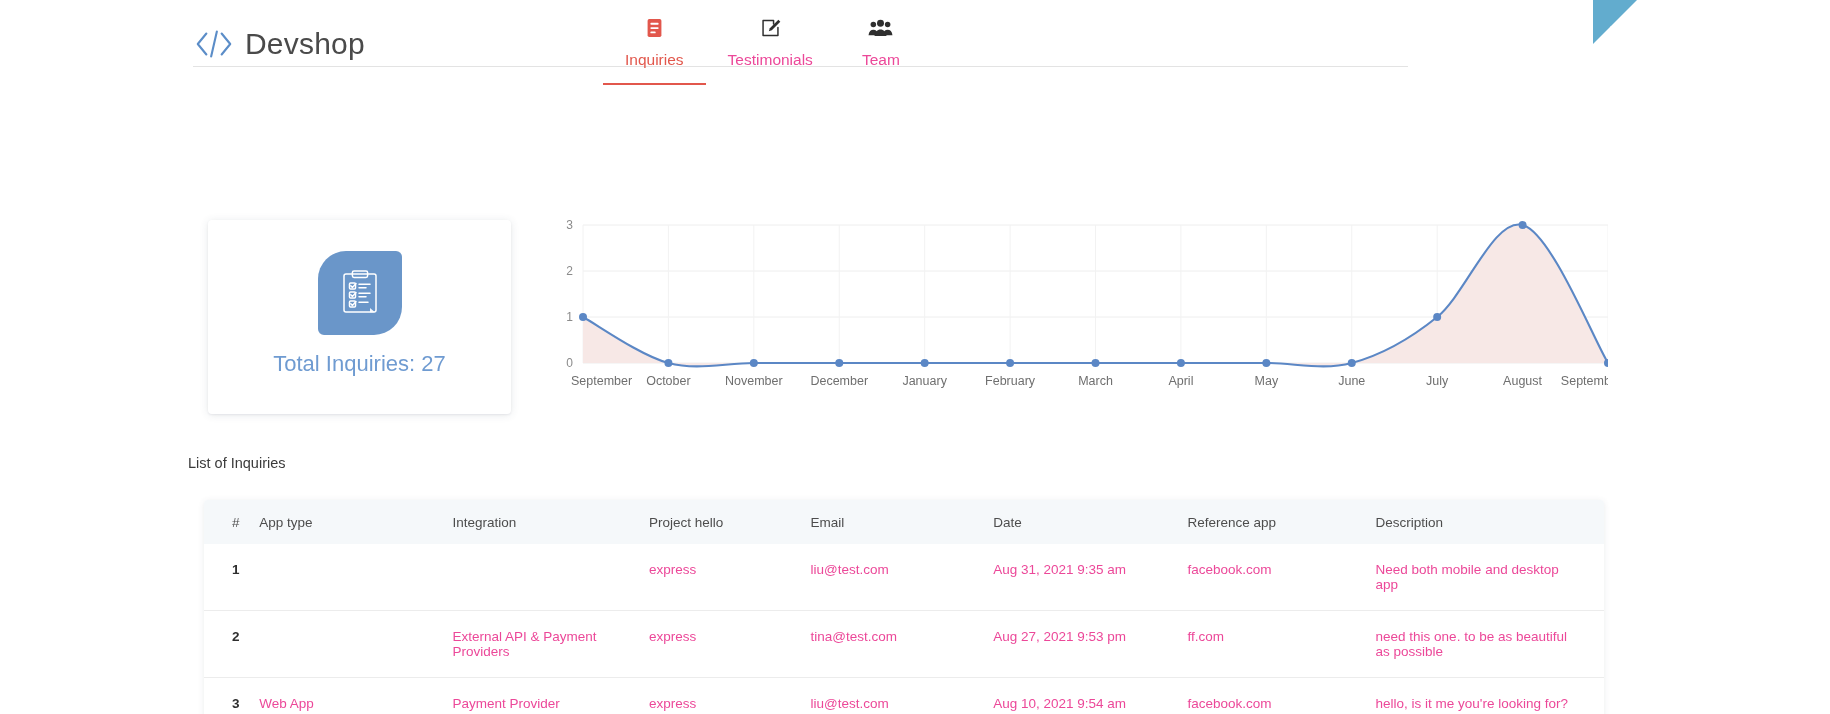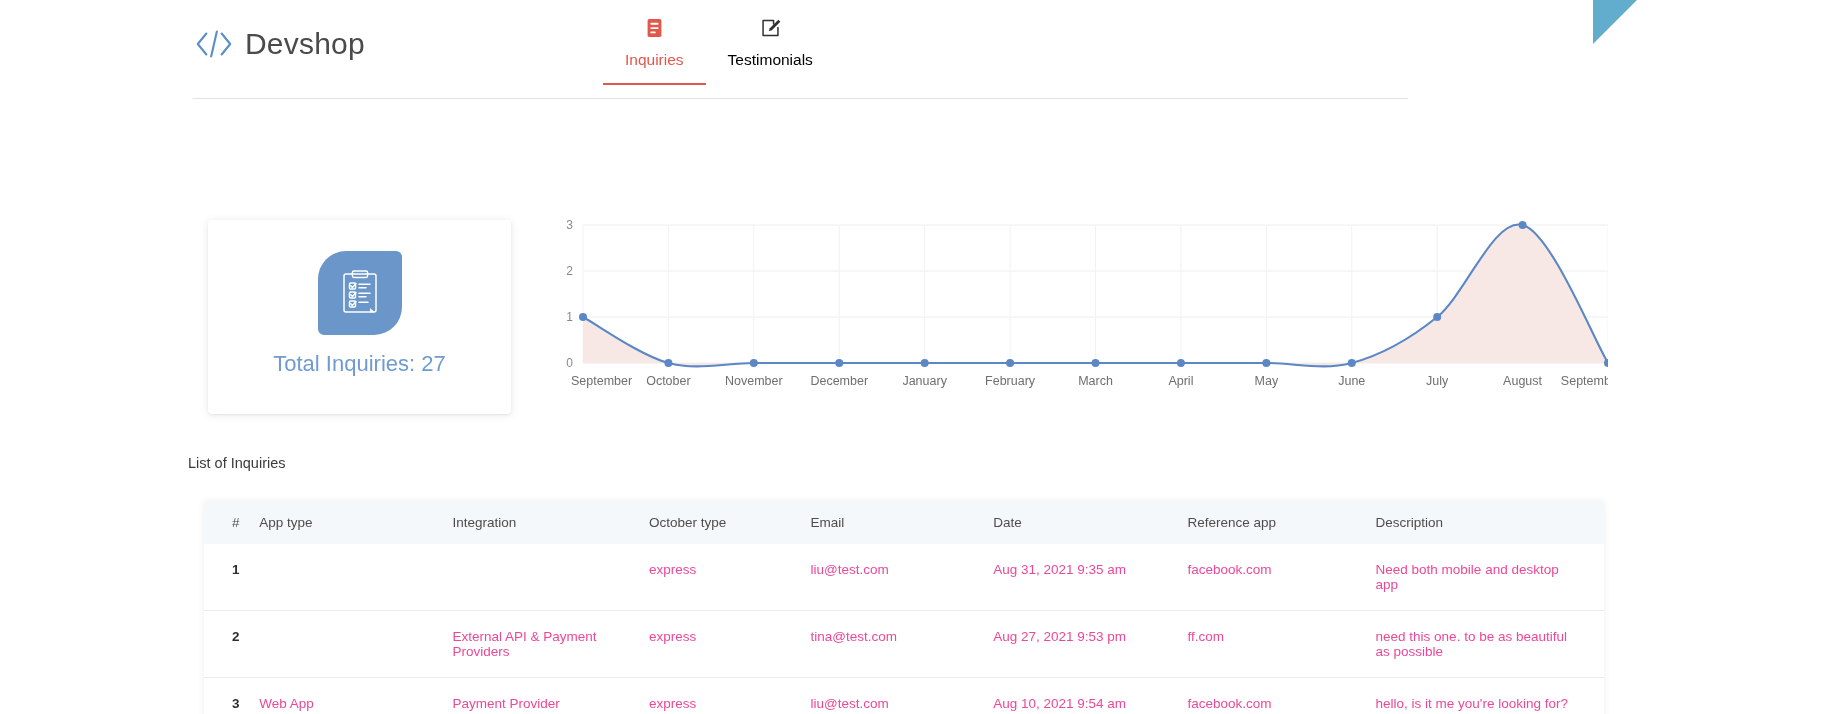"Devshop" .header { height: 99px -> 67px }
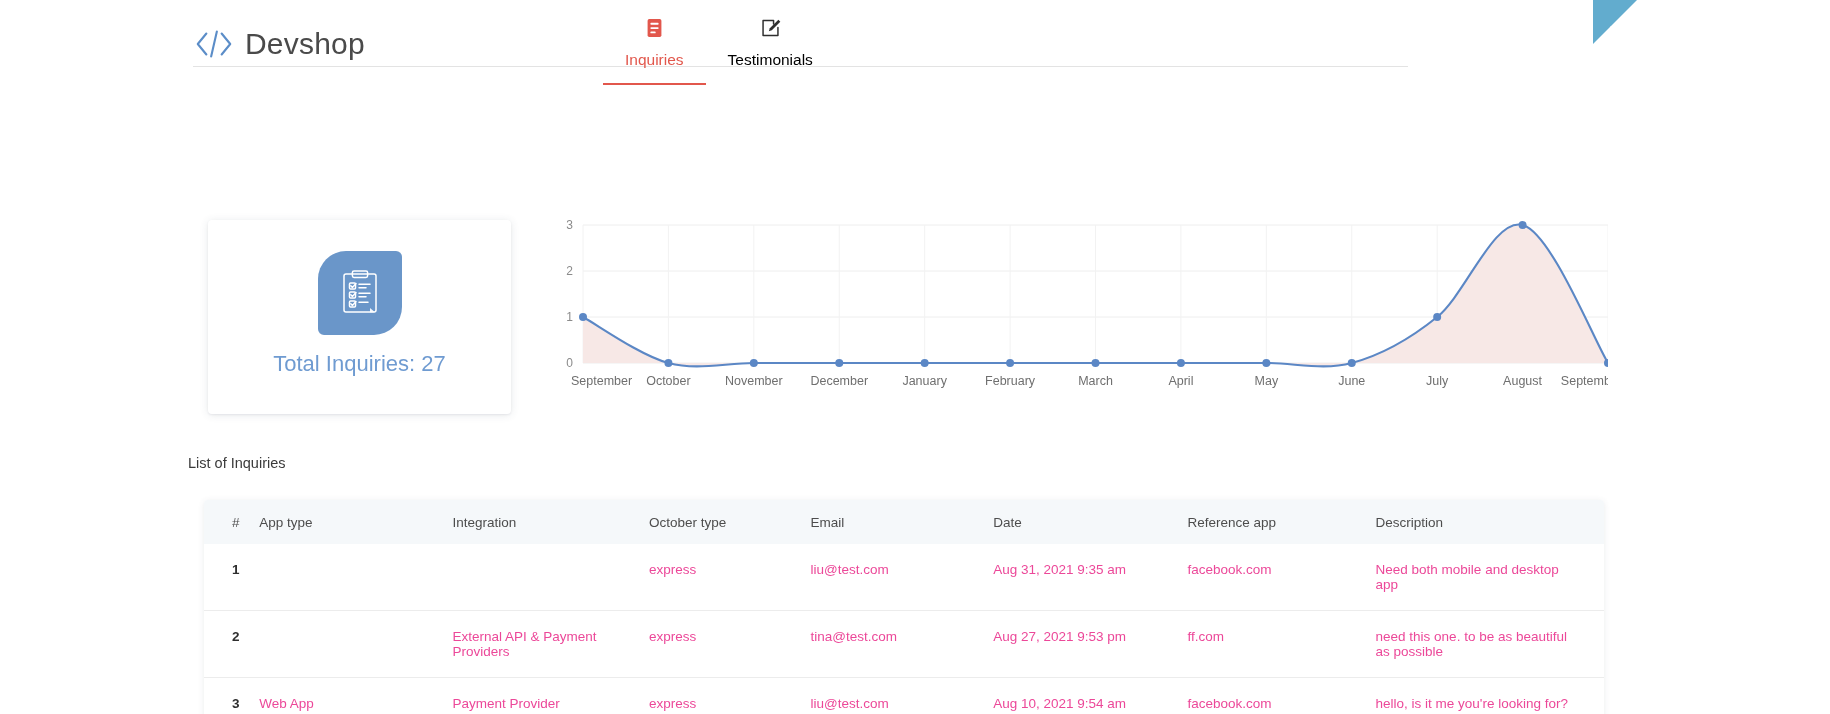"Testimonials" .nav-label { color: #000000 -> #ec4899 }
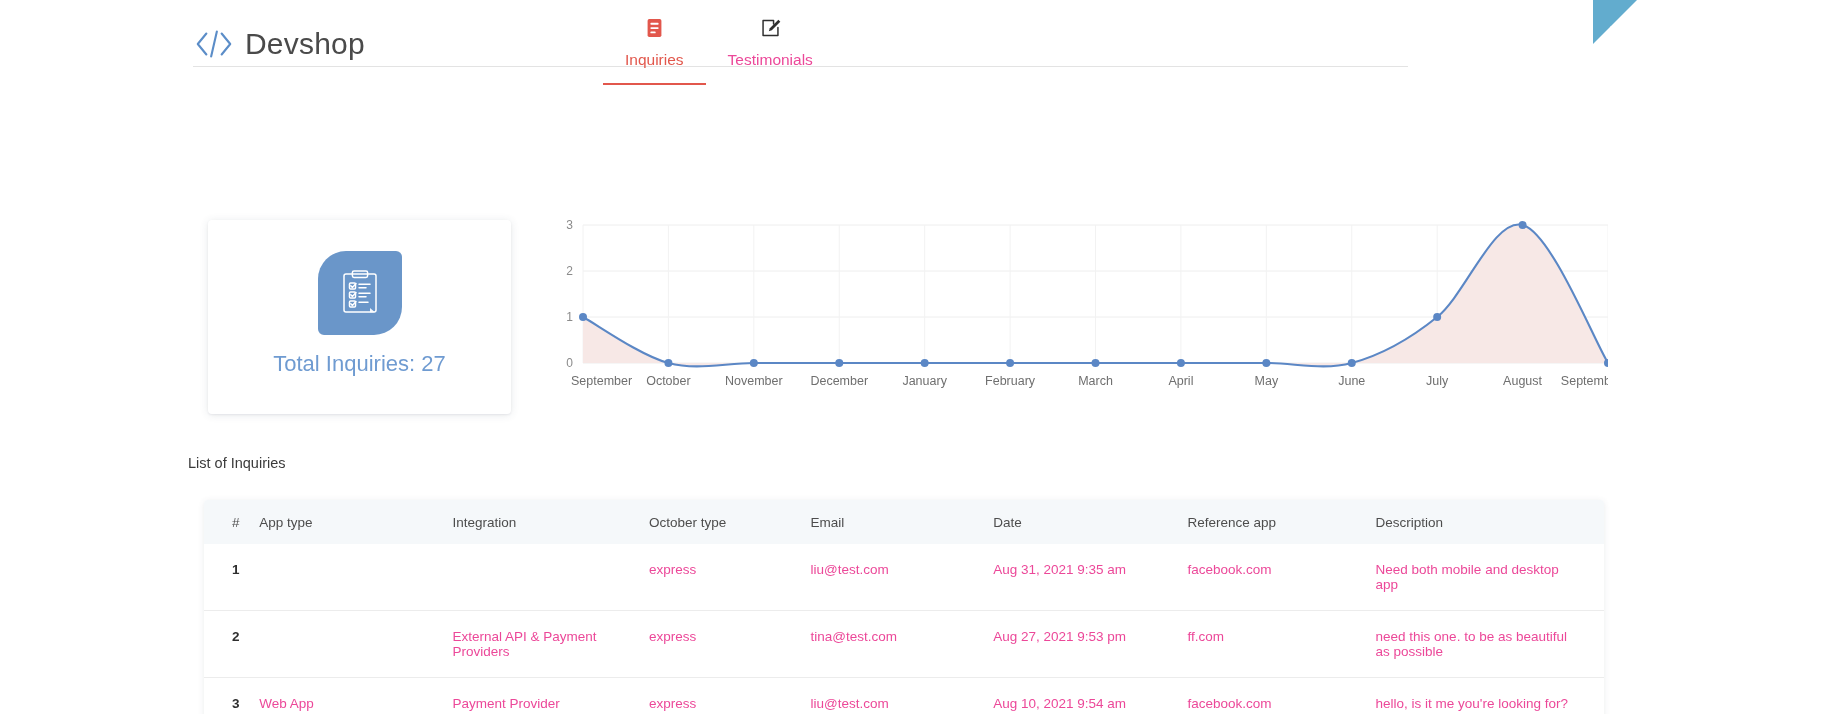"Team" div.nav-item { html: none -> <div> <span> <svg> <circle></circle> <circle></circle> <circle></circle> <path></path> <path></path> <path></path> </svg> </span> <span>Team</span> </div> }
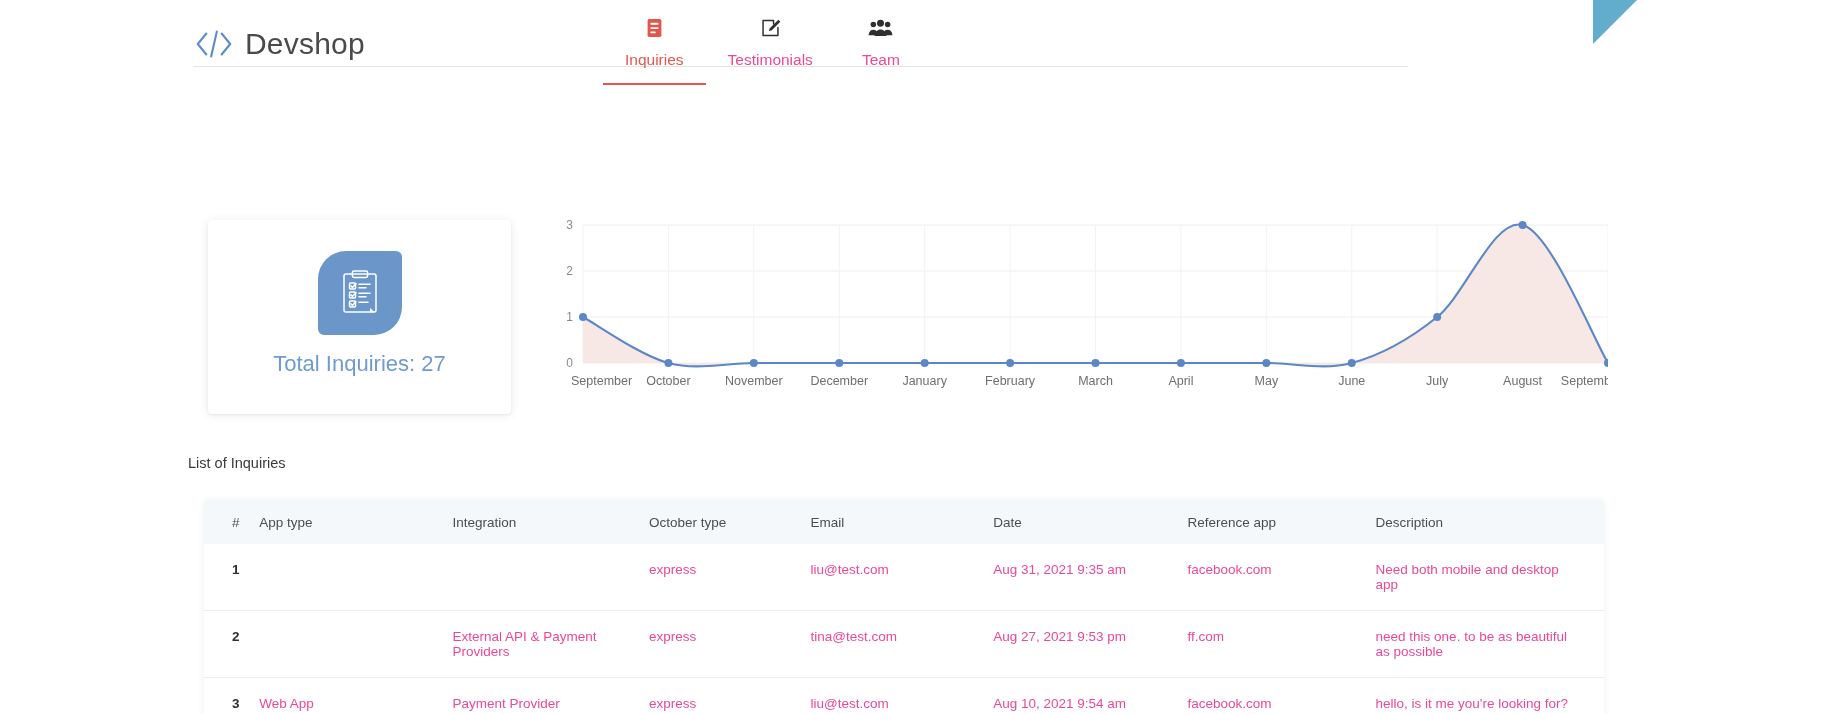"October type" th.col-proj { text: October type -> Project hello }
